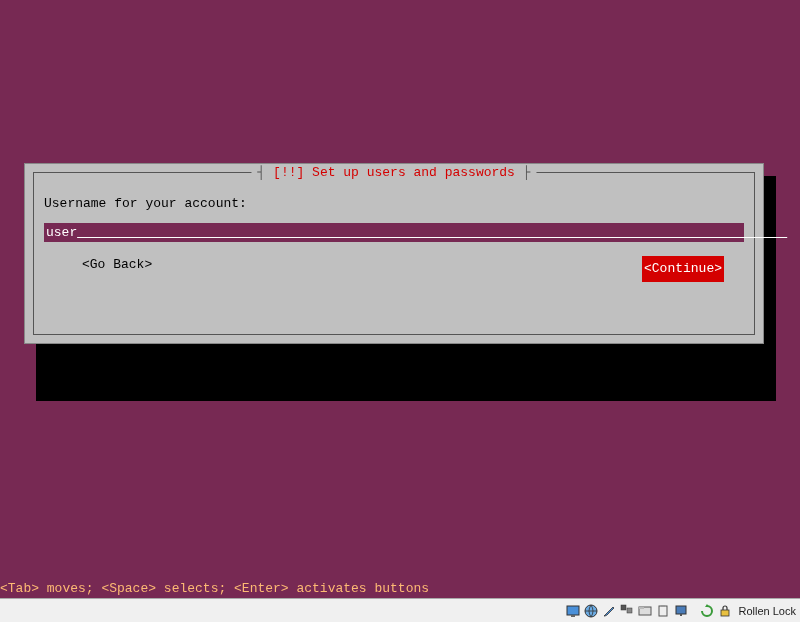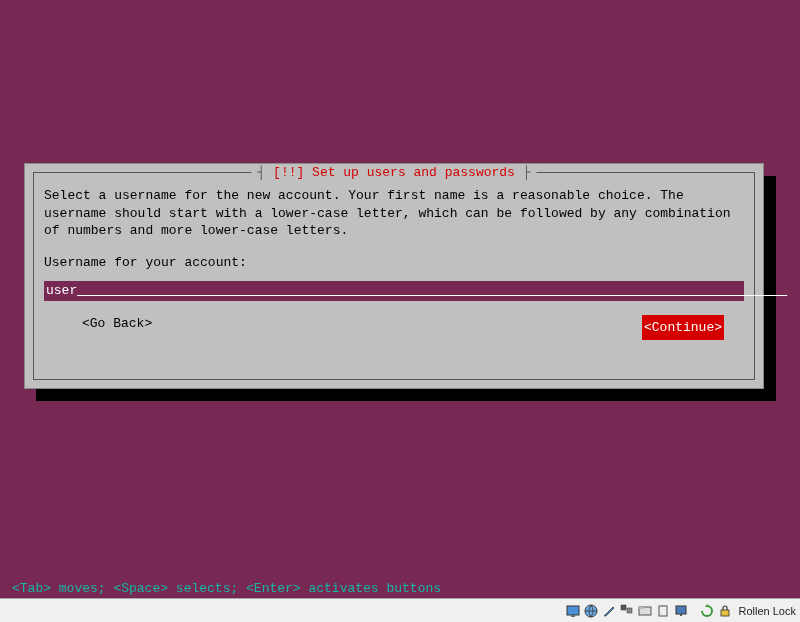"┤ [!!] Set up users" .dialog { height: 226px -> 181px }
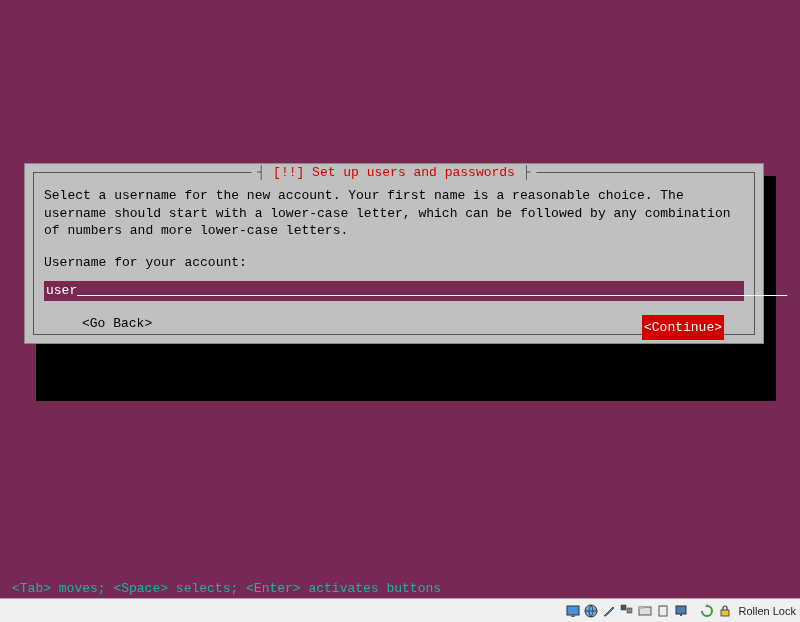"Select a username for the" div.desc { html: <div>Select a username for the new account. Your first name is a reasonable choice. The username should start with a lower-case letter, which can be followed by any combination of numbers and more lower-case letters.</div> -> none }
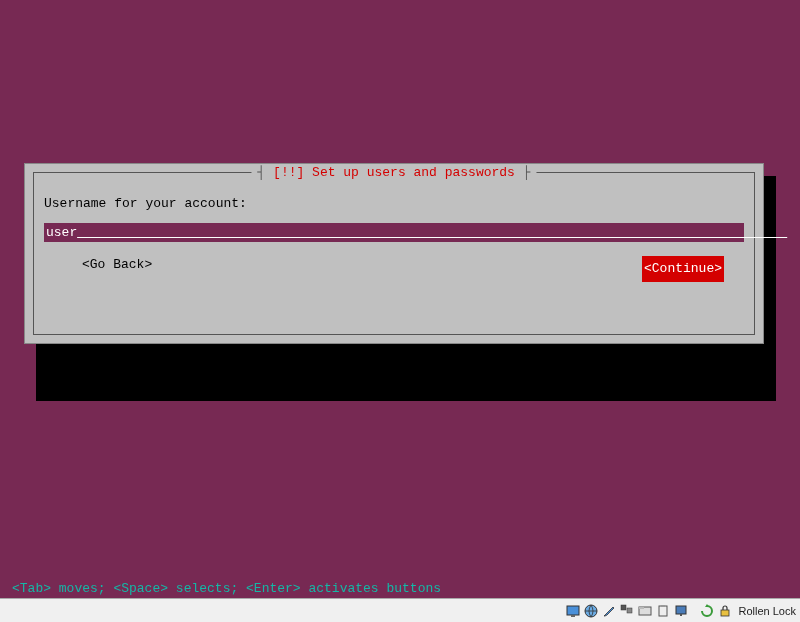"<Tab> moves; <Space> selects; <Enter>" .help-text { color: #14b8a6 -> #fdba74; left: 12px -> 0 }
